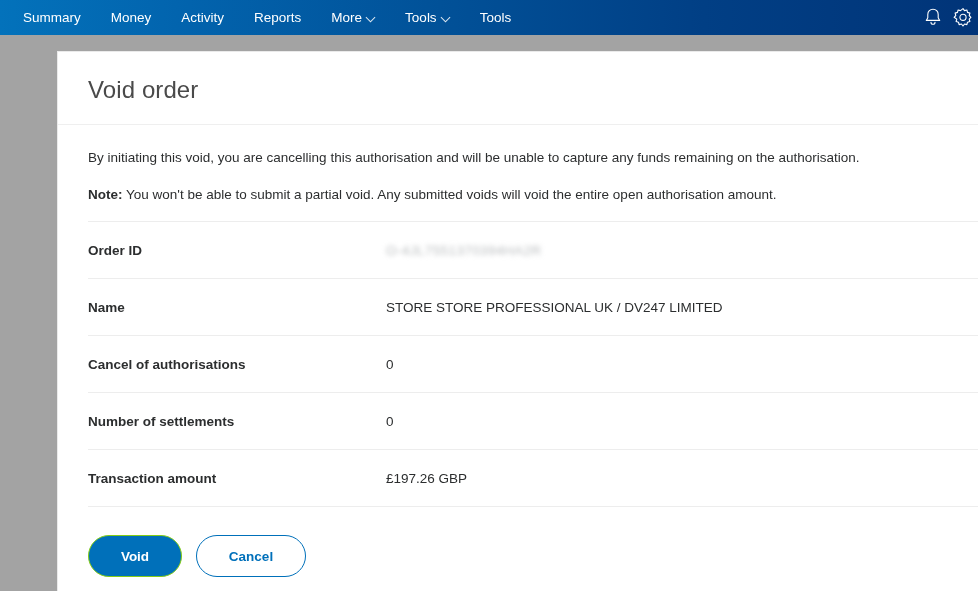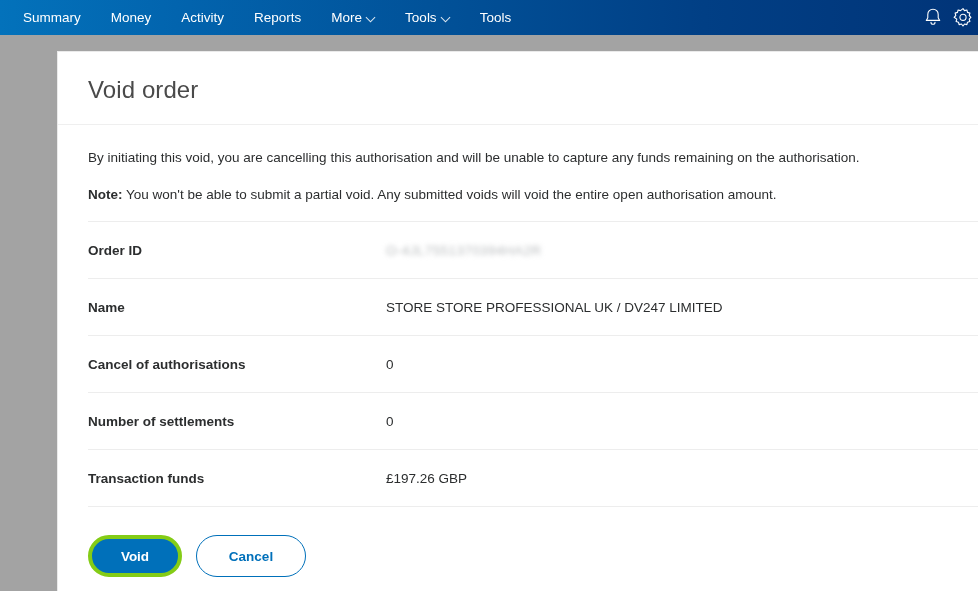"Transaction funds" div.row-label { text: funds -> amount }
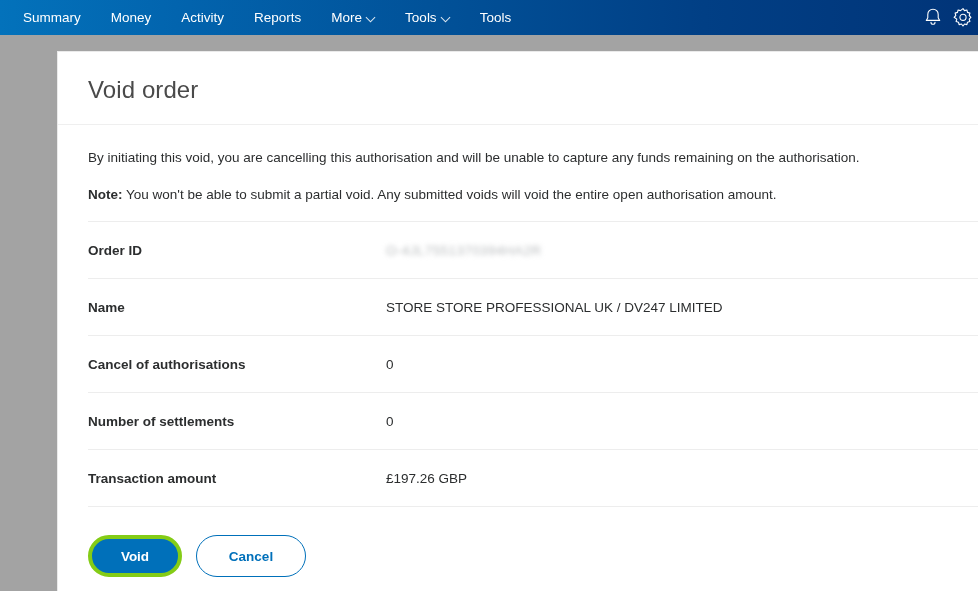"Void" .btn-primary { border: 4px solid #84cc16 -> 1px solid #84cc16 }
